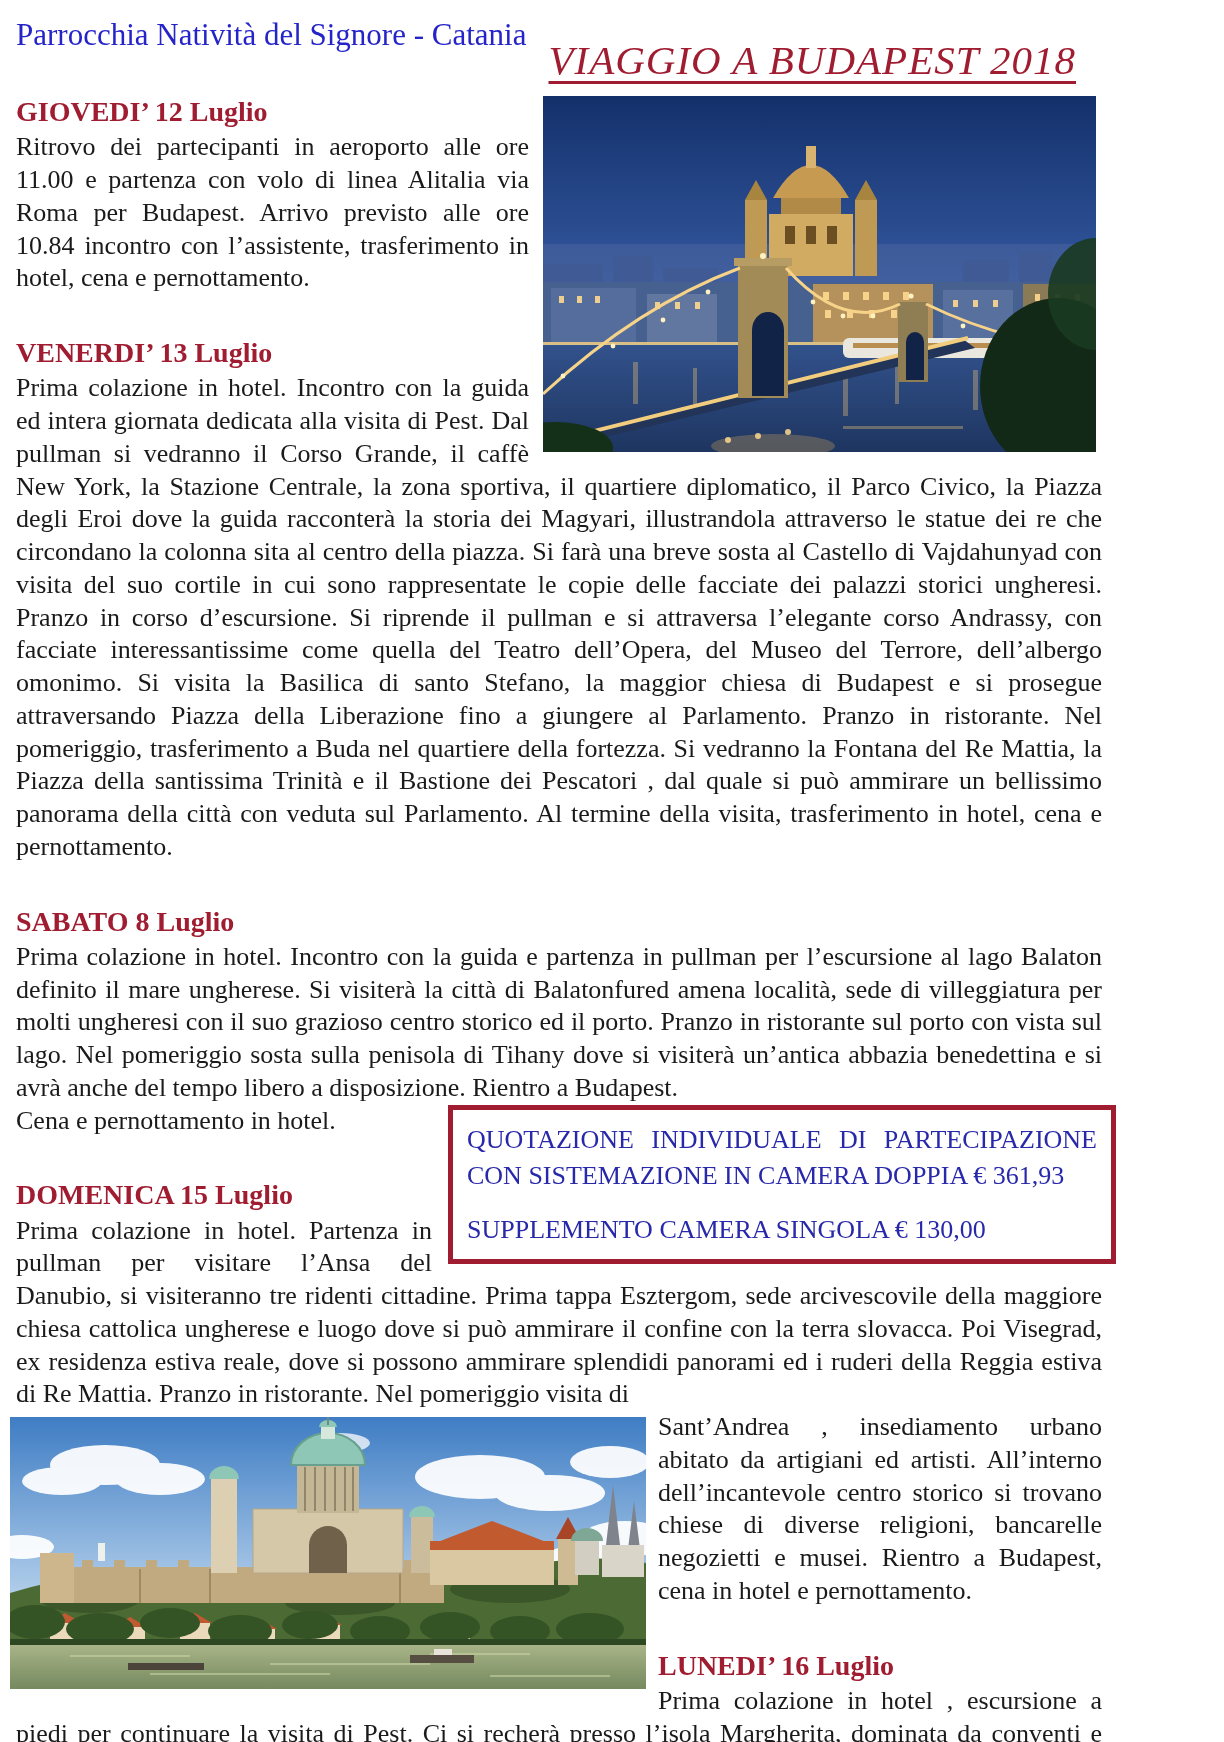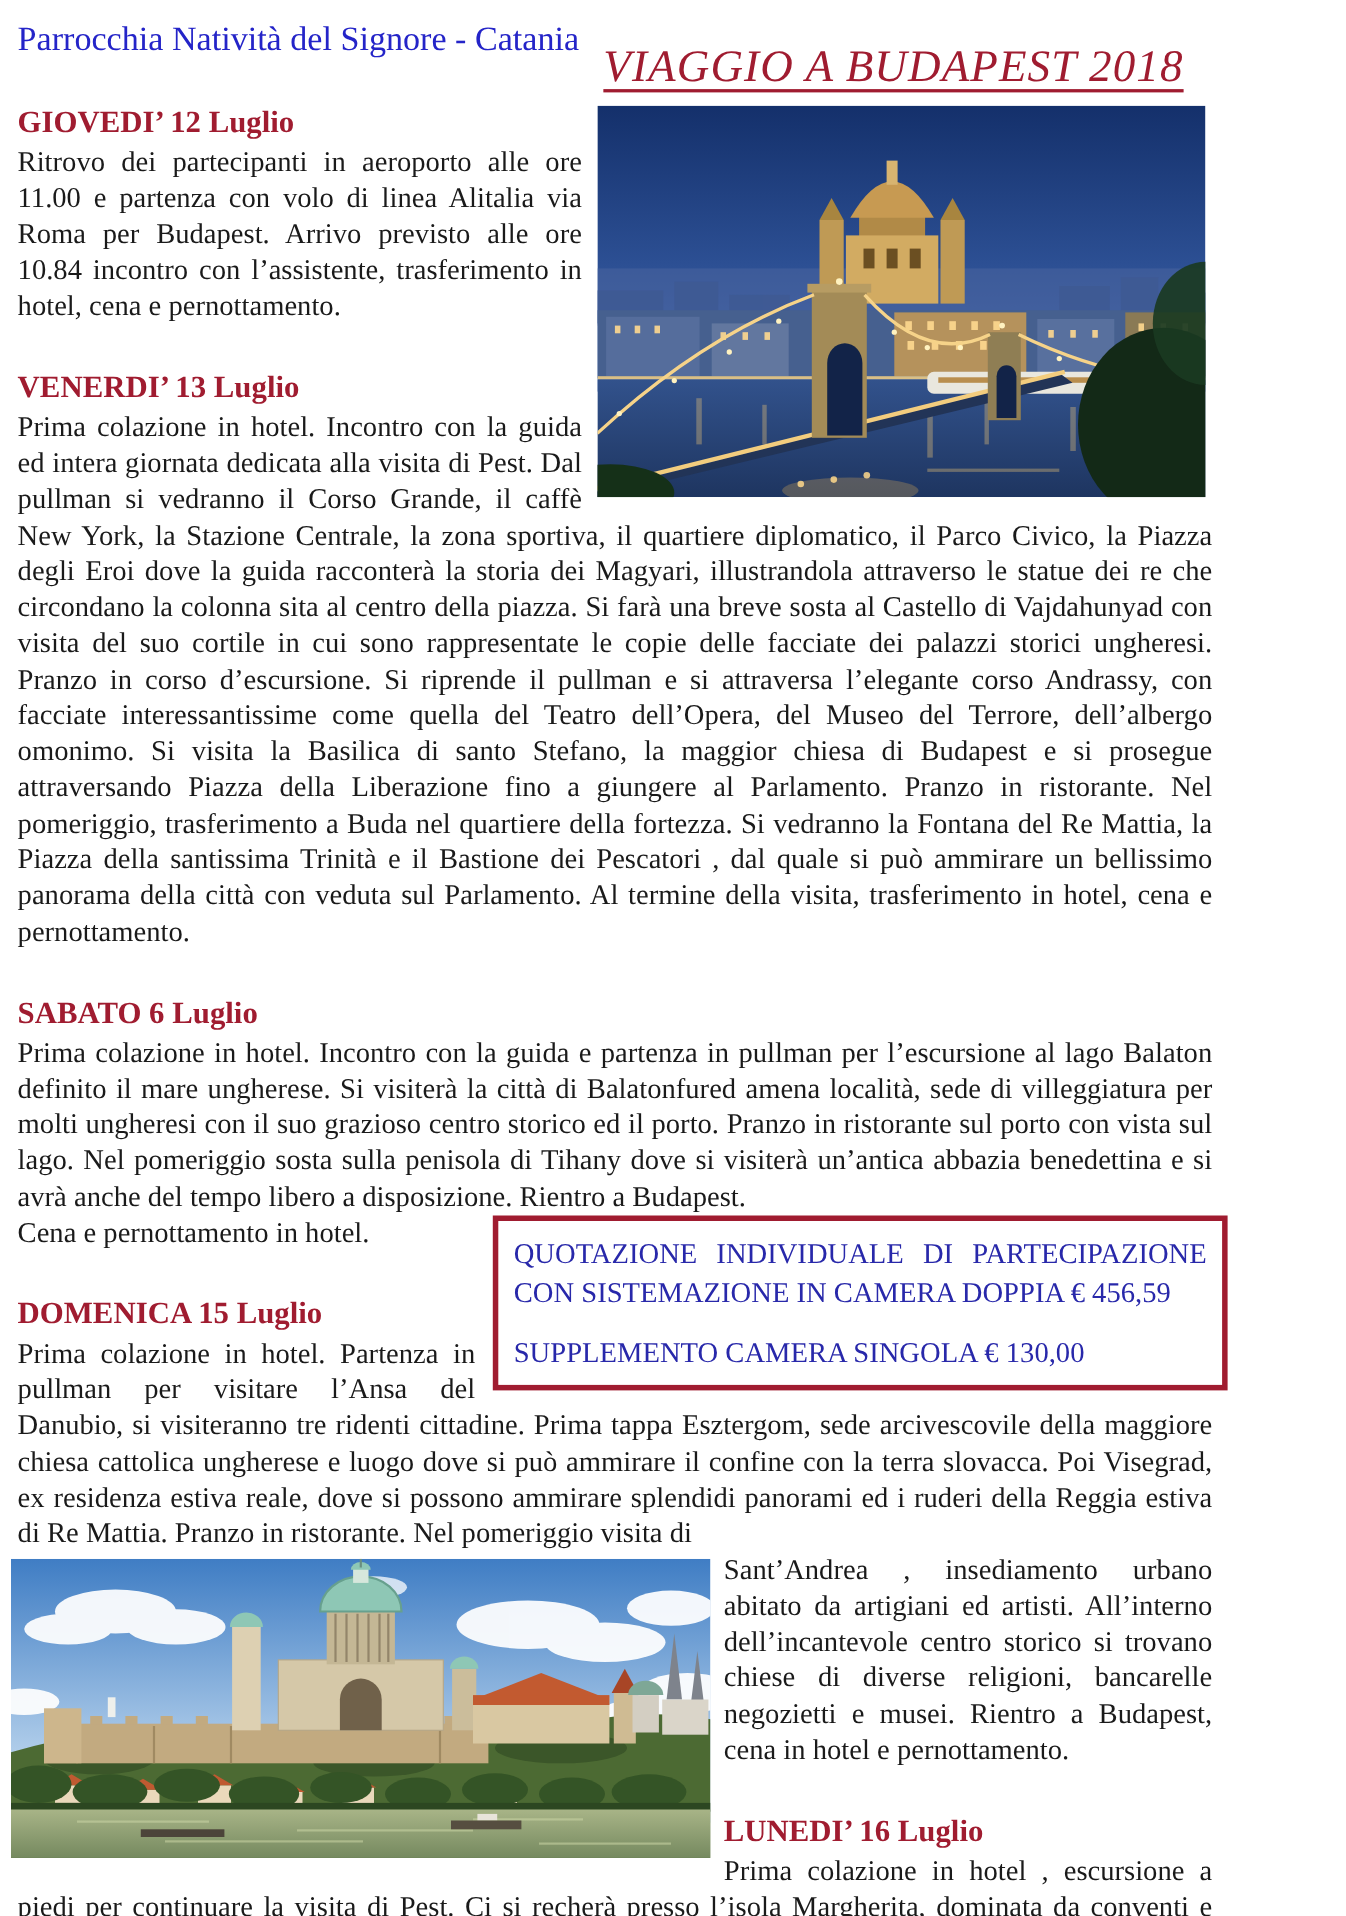"SABATO 6 Luglio" h2.day { text: 6 -> 8 }
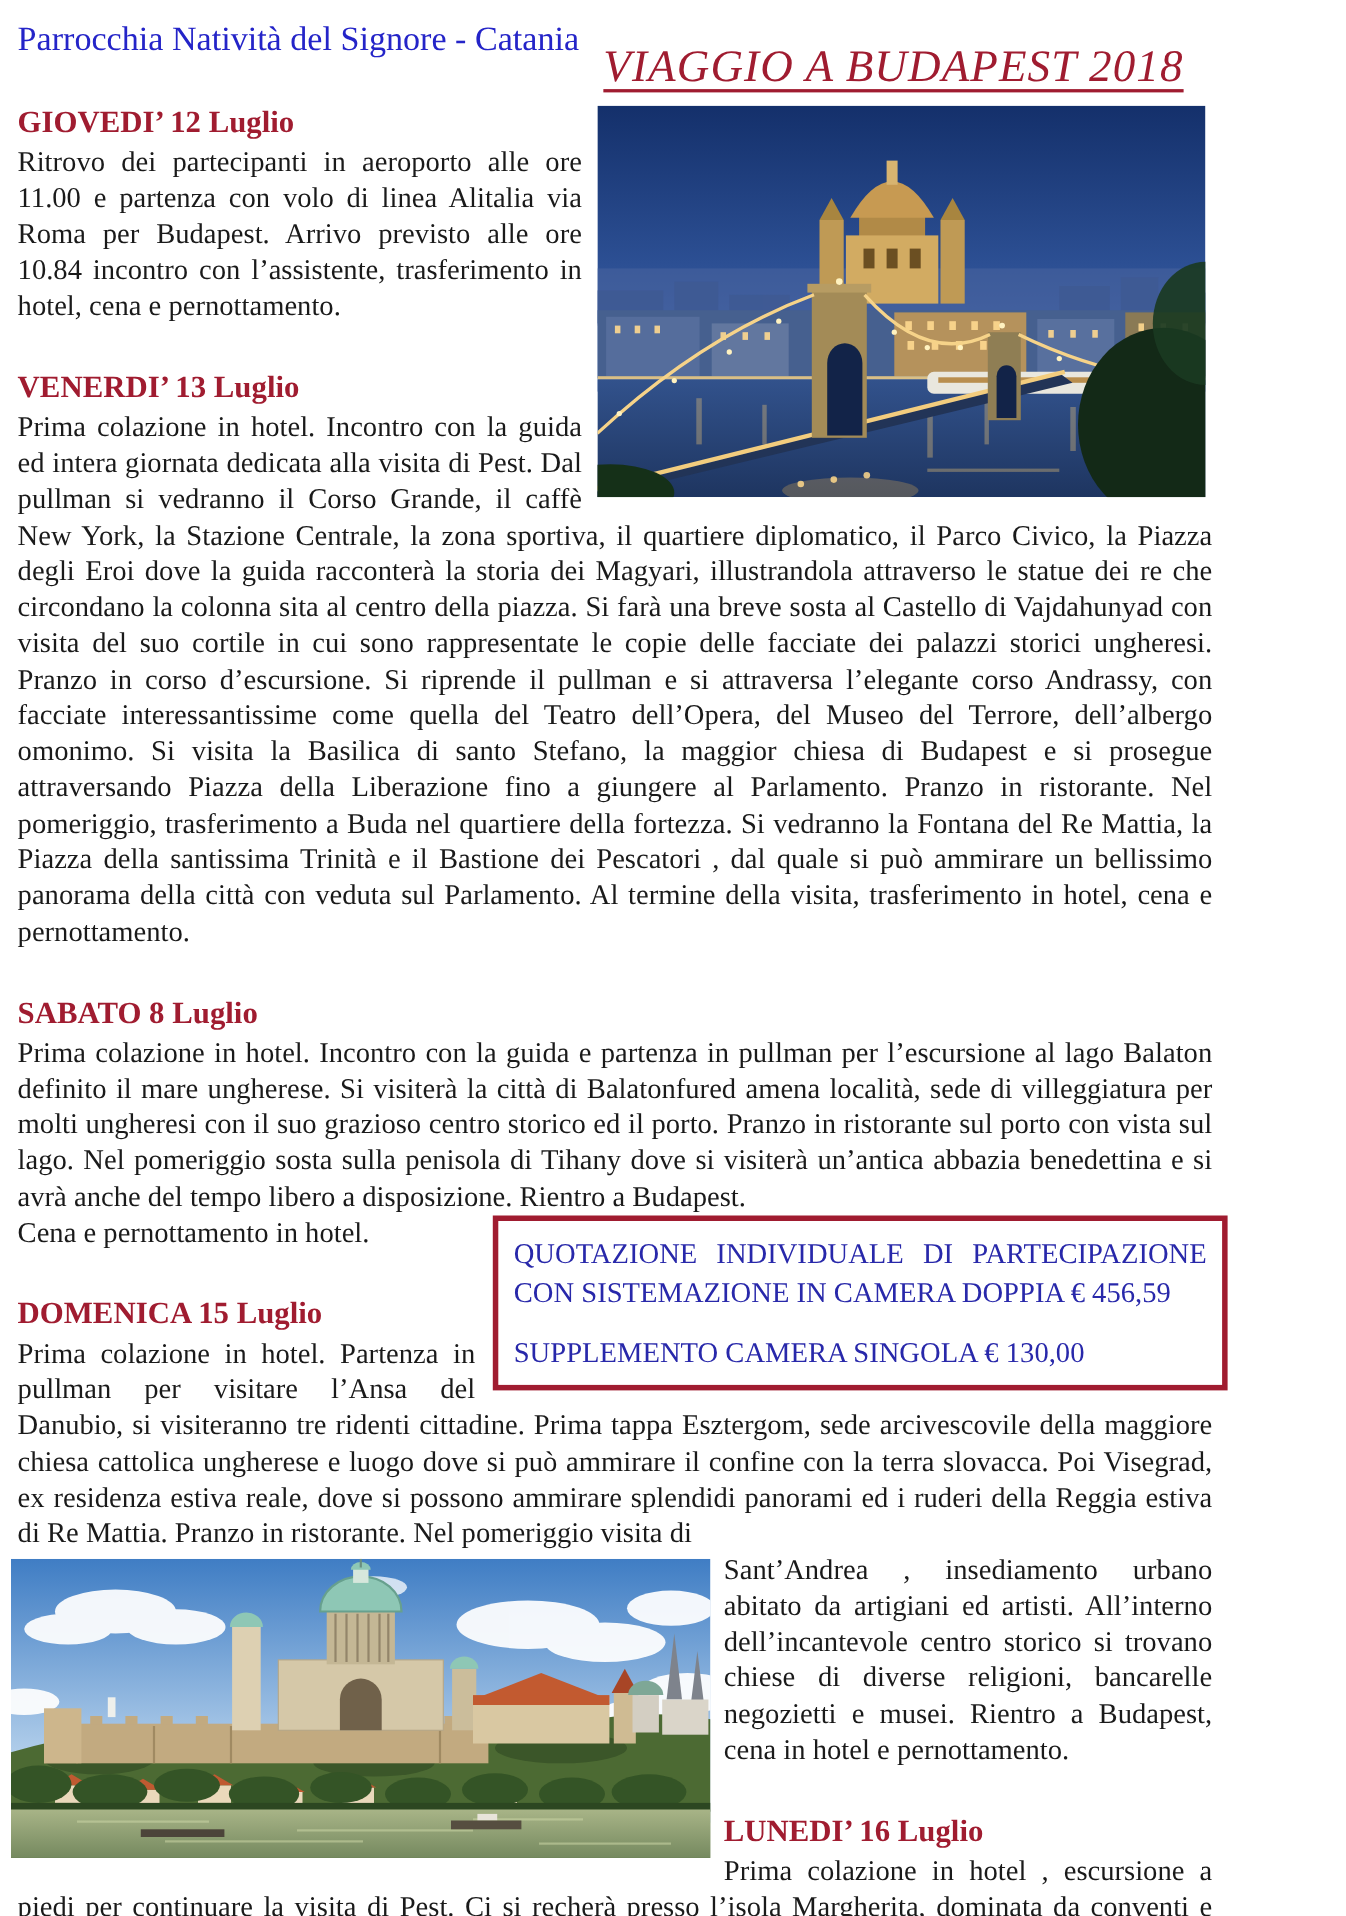"QUOTAZIONE INDIVIDUALE DI PARTECIPAZIONE" p.q1 { text: 456,59 -> 361,93 }
